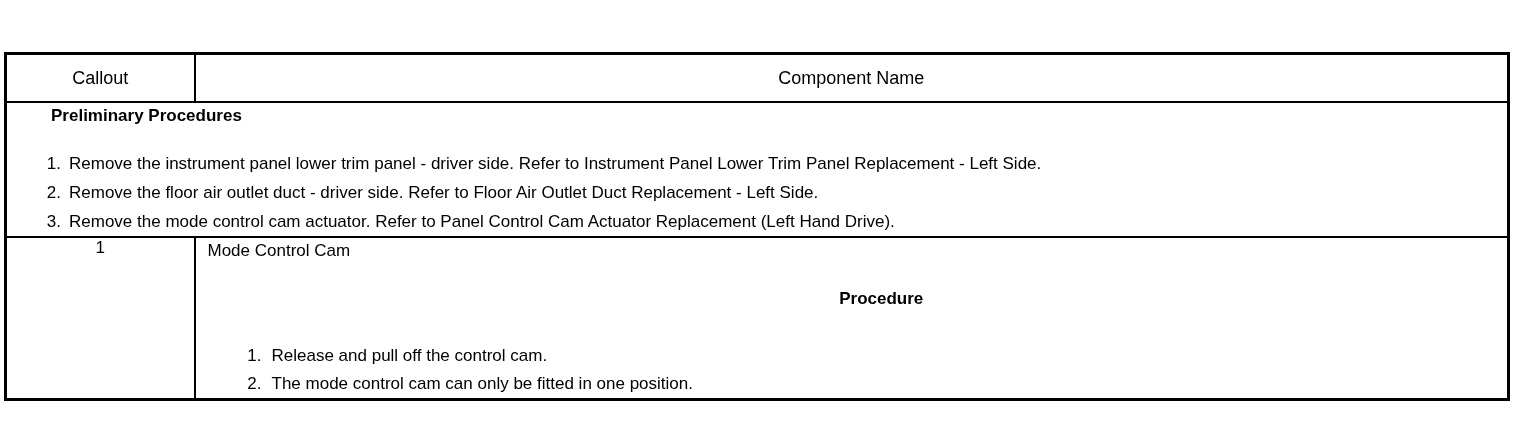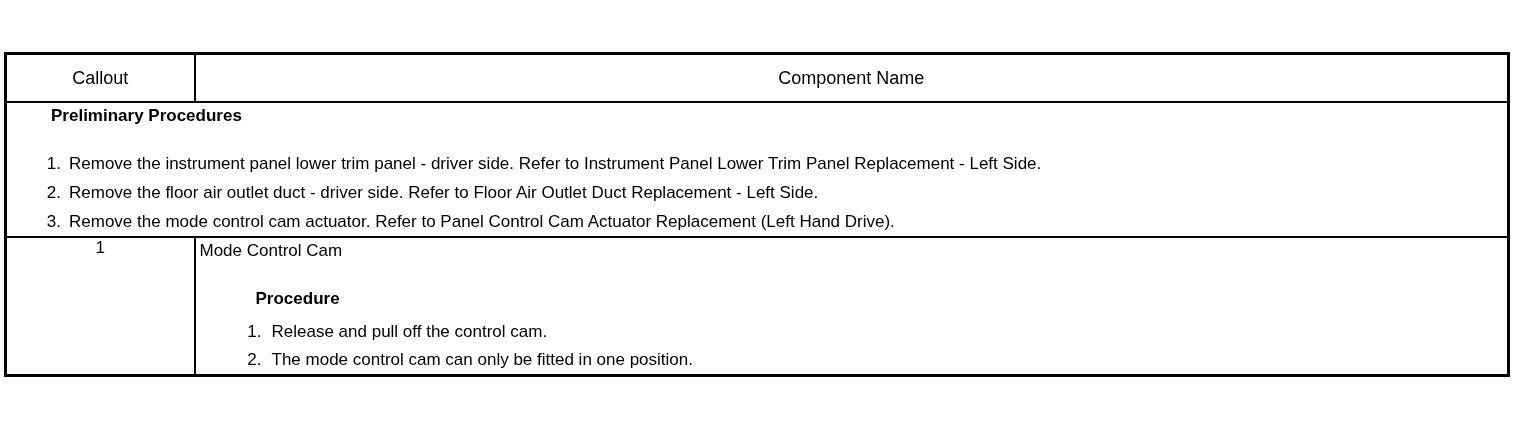"Mode Control Cam" .comp-name { padding-left: 4px -> 12px }
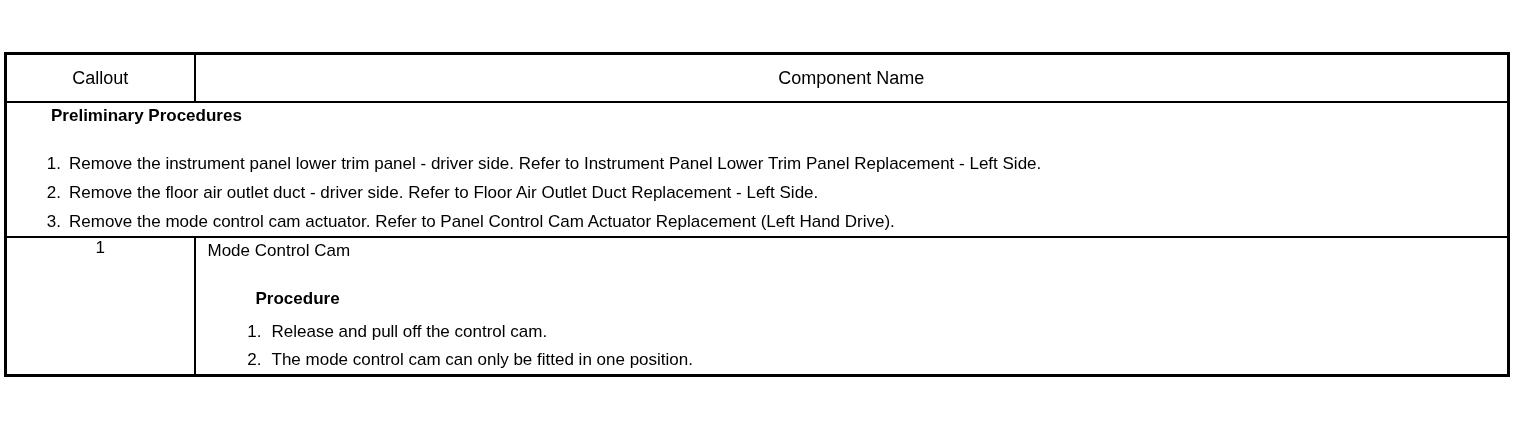"Procedure" .proc-title { margin-bottom: 6px -> 30px; text-align: none -> center }
